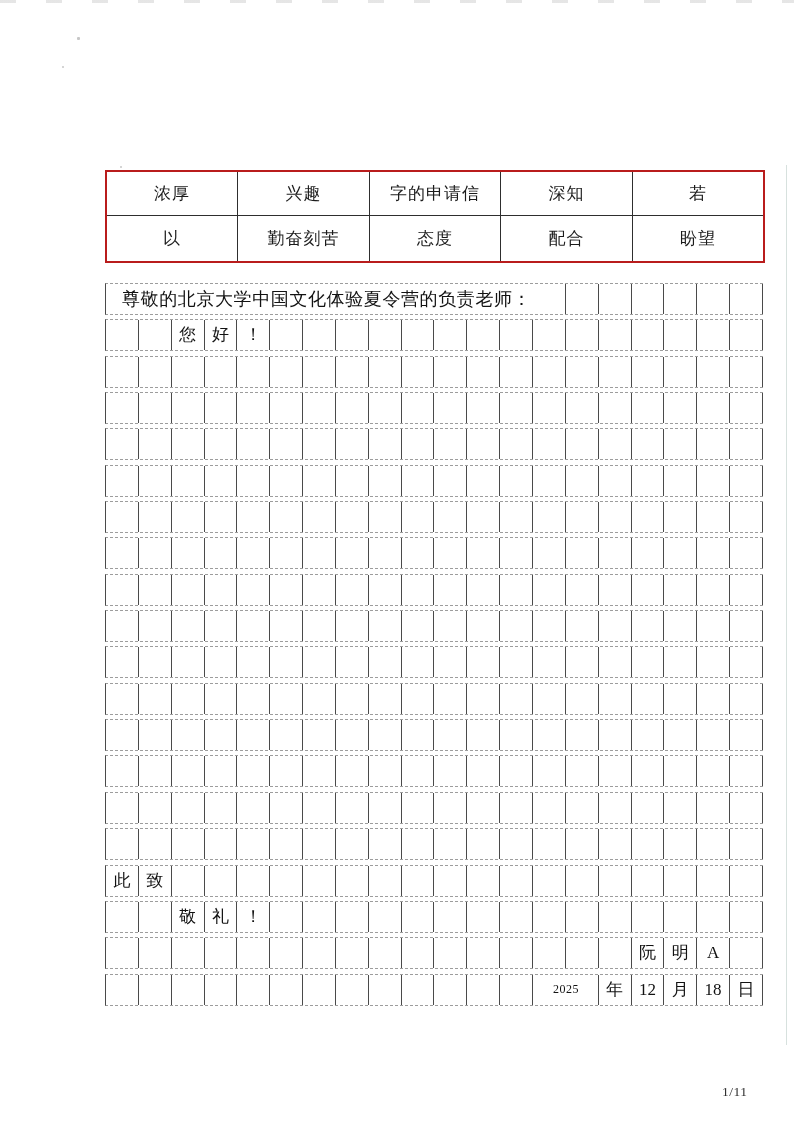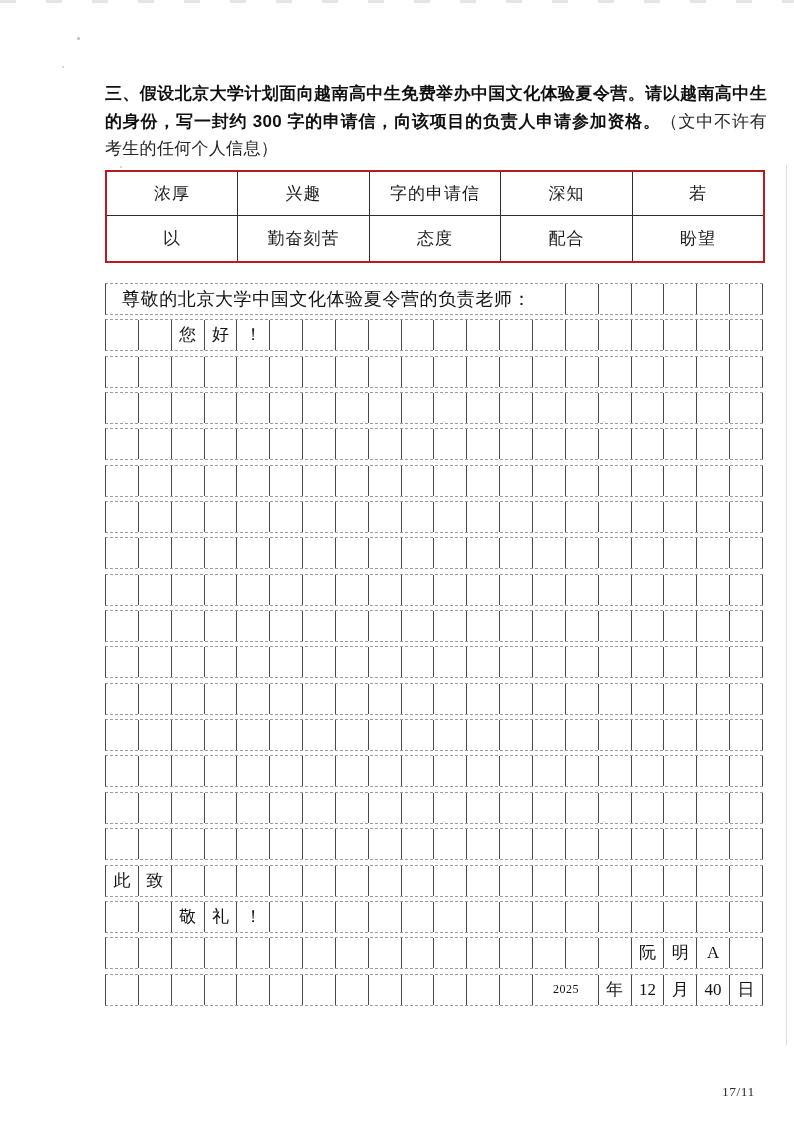"三、假设北京大学计划面向越南高中生免费举办中国文化体验夏令营。请以越南高中生的身" div.prompt { html: <div> <span>三、假设北京大学计划面向越南高中生免费举办中国文化体验夏令营。请以越南高中生的身份，写一封约 300 字的申请信，向该项目的负责人申请参加资格。</span><span>（文中不许有考生的任何个人信息）</span> </div> -> none }
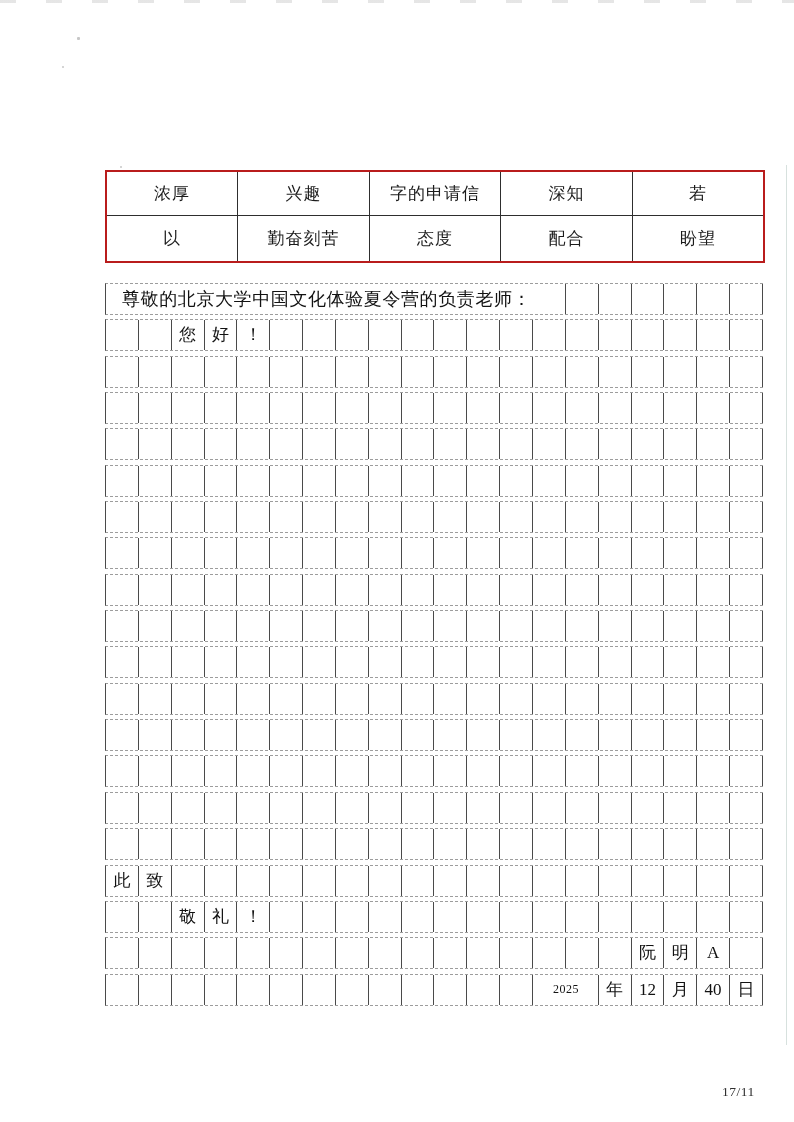"40" div.g-cell { text: 40 -> 18 }
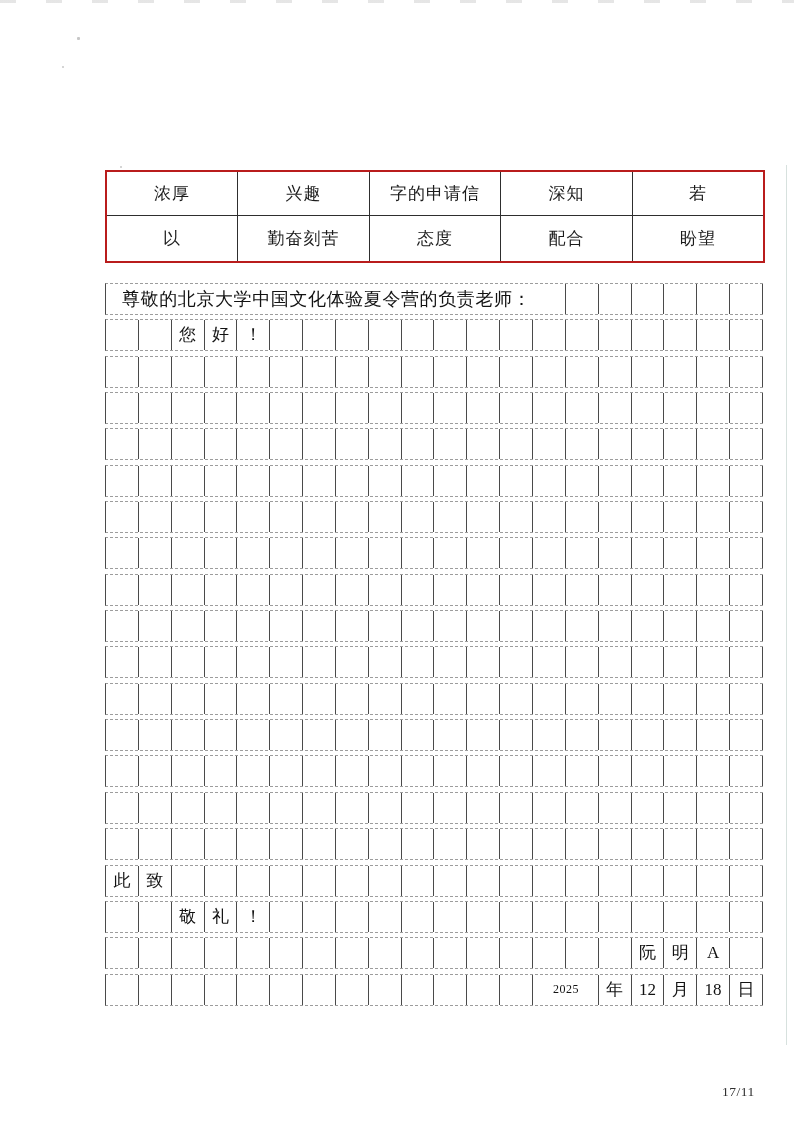"17/11" div.page-number { text: 17/11 -> 1/11 }
